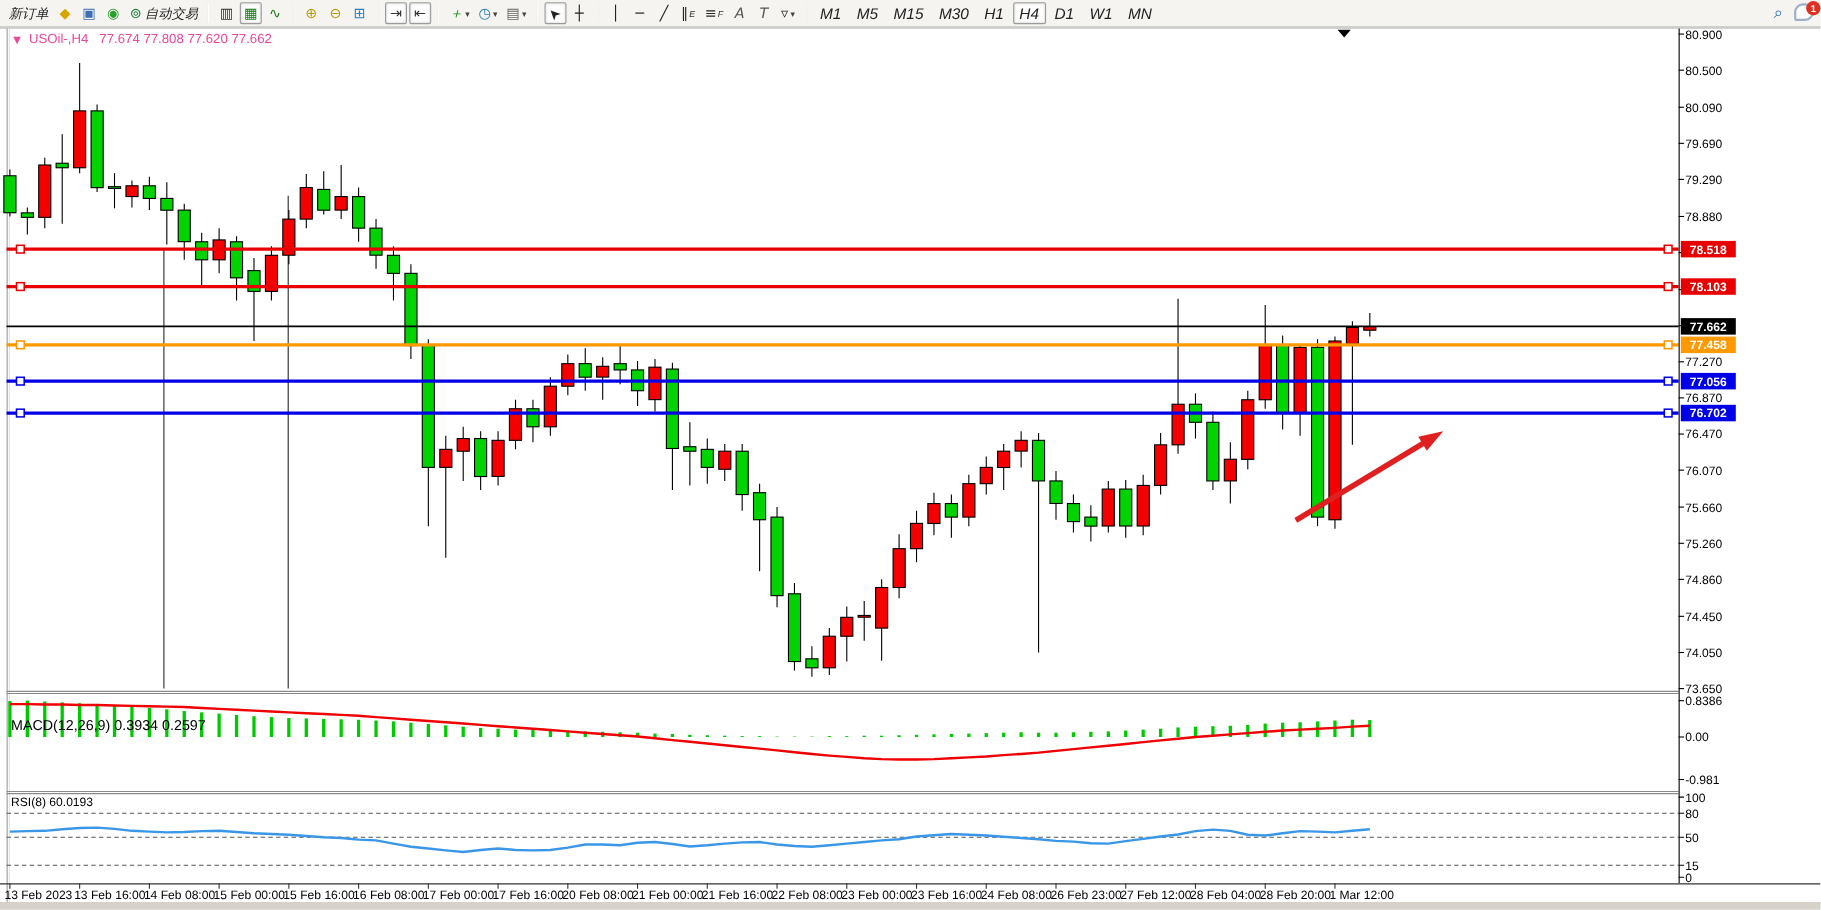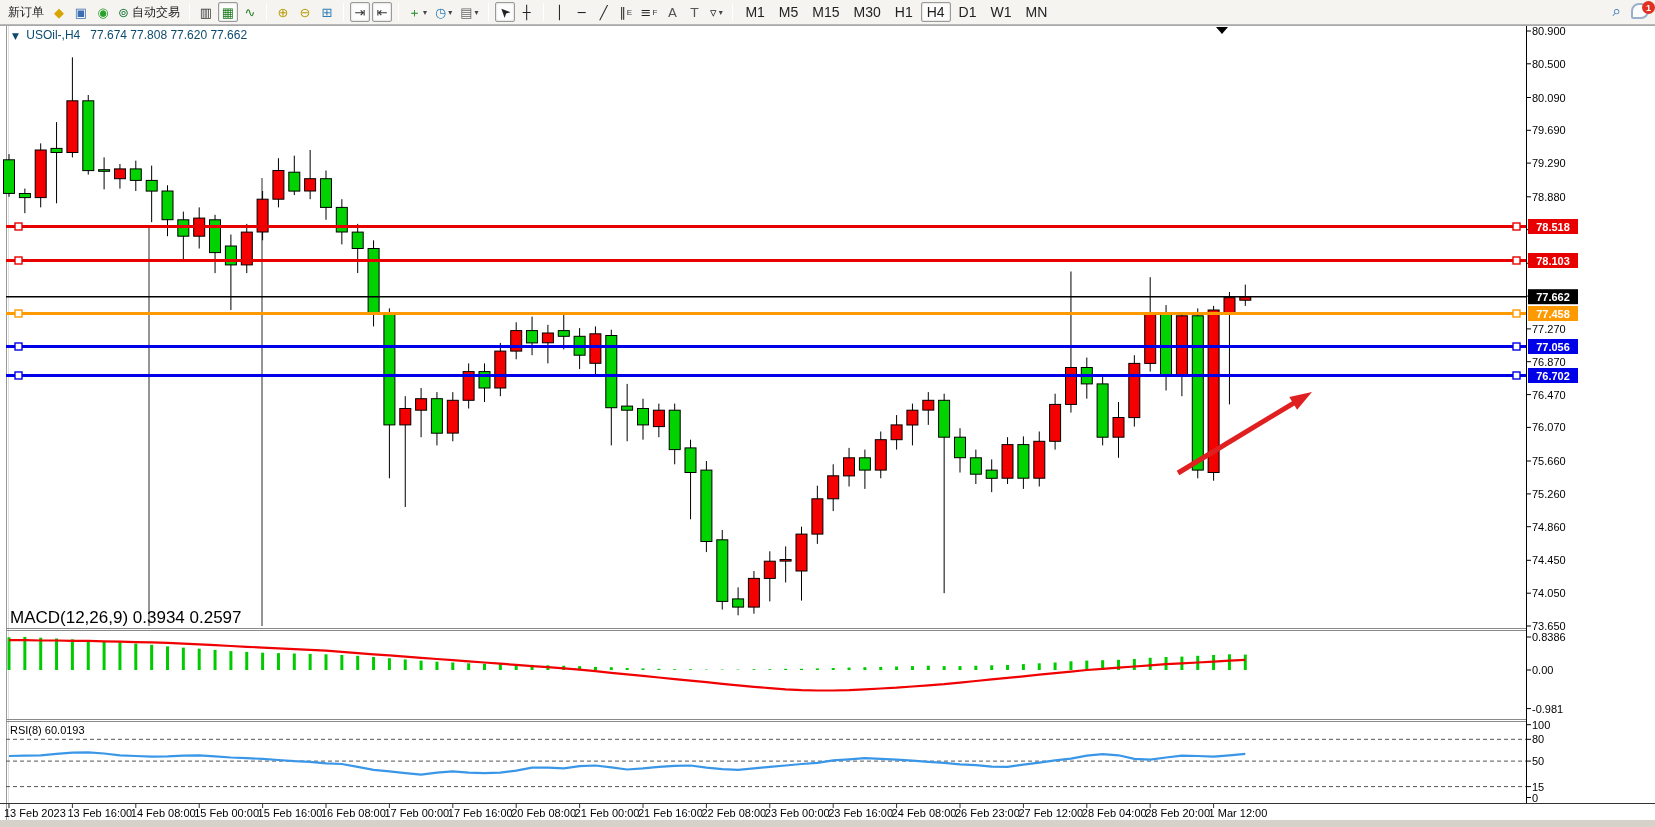"新订单" #toolbar { font-style: none -> italic }
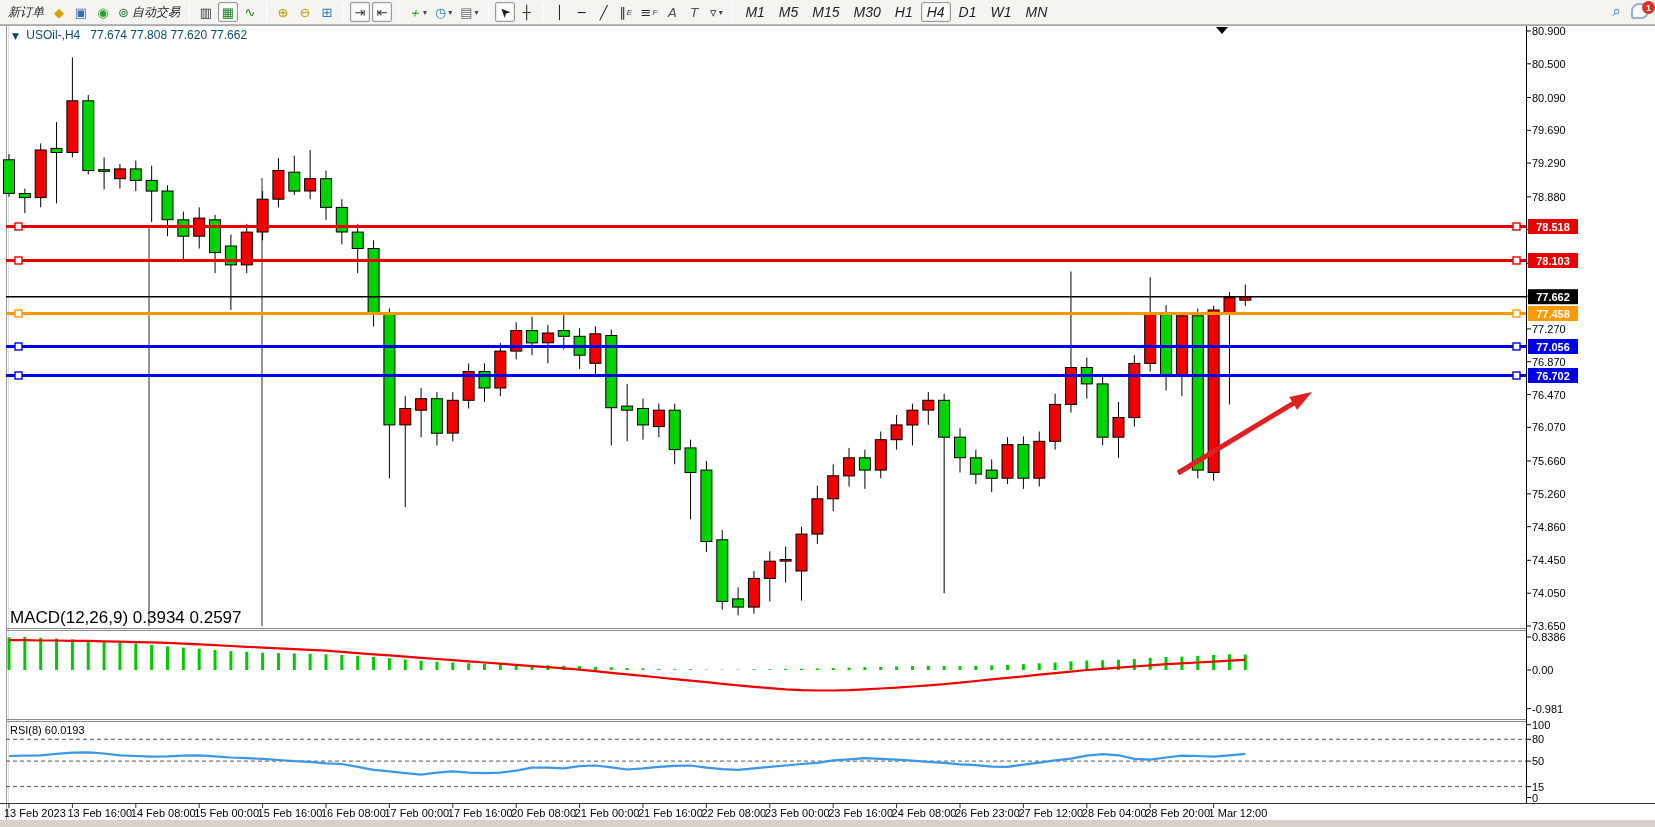"▼ USOil-,H4 77.674 77.808 77.620" #chart-title { color: #0c4a6e -> #ec4899 }
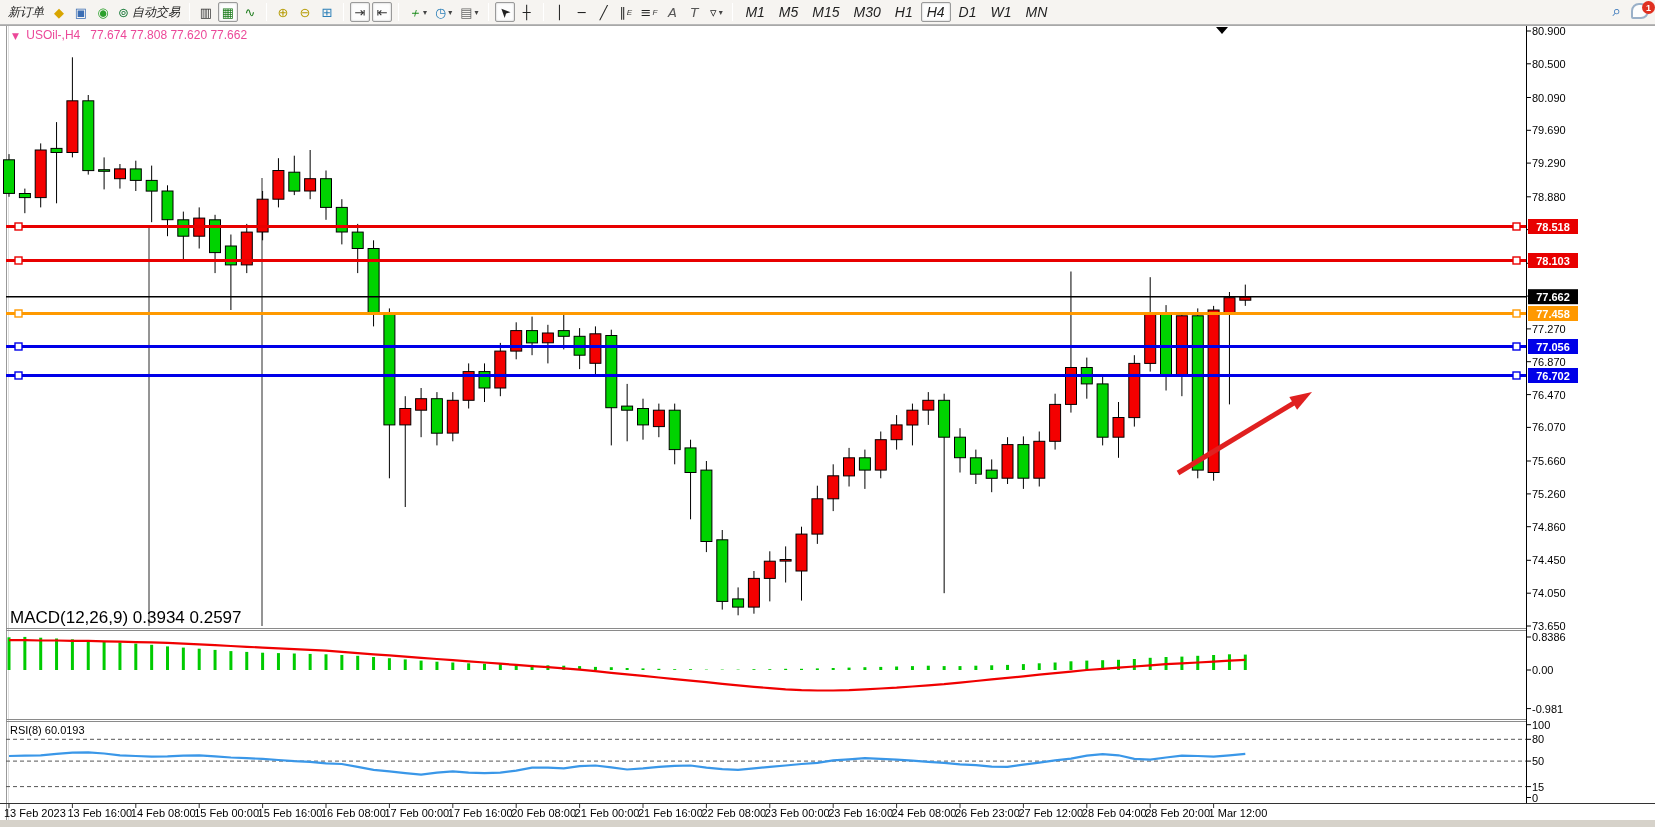"MACD(12,26,9) 0.3934 0.2597" #macd-label { font-size: 17px -> 13px; top: 608px -> 652px }
